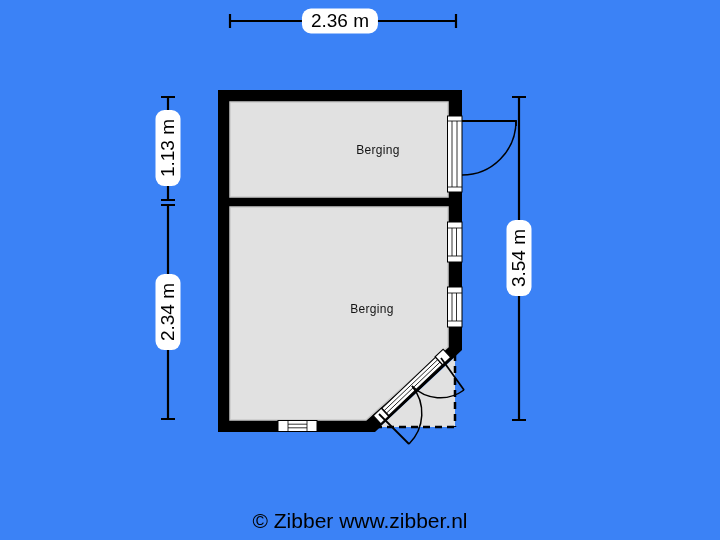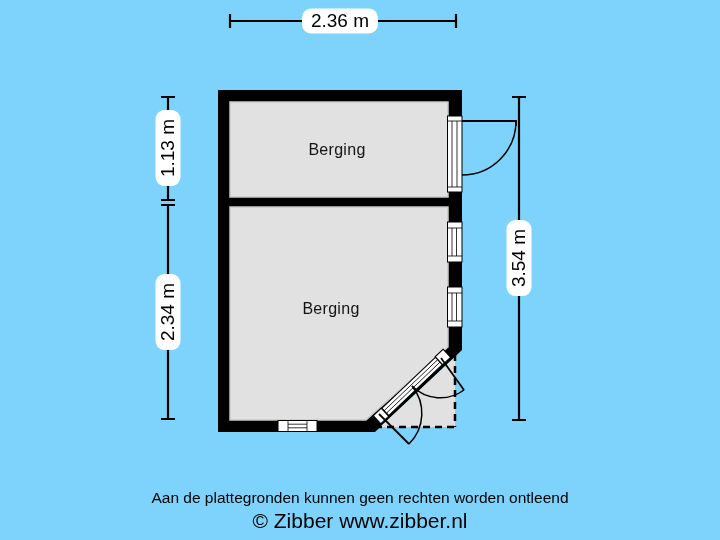"2.36 m" .stage { background: #7dd3fc -> #3b82f6 }
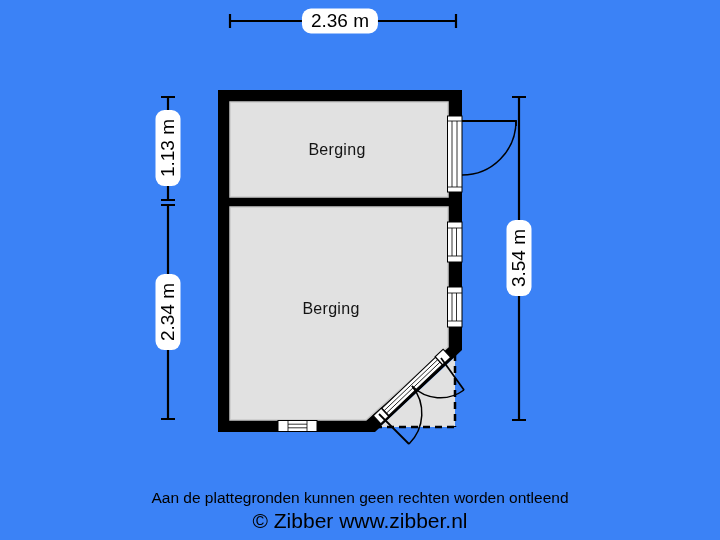"Berging" .room-label { font-size: 16px -> 12px; margin-left: none -> 41px }
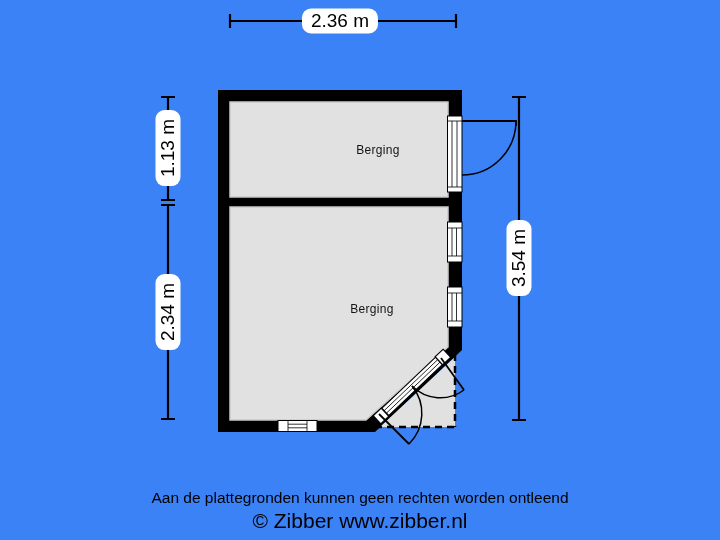"Aan de plattegronden kunnen geen" div.footer { html: <div>Aan de plattegronden kunnen geen rechten worden ontleend</div> -> none }
